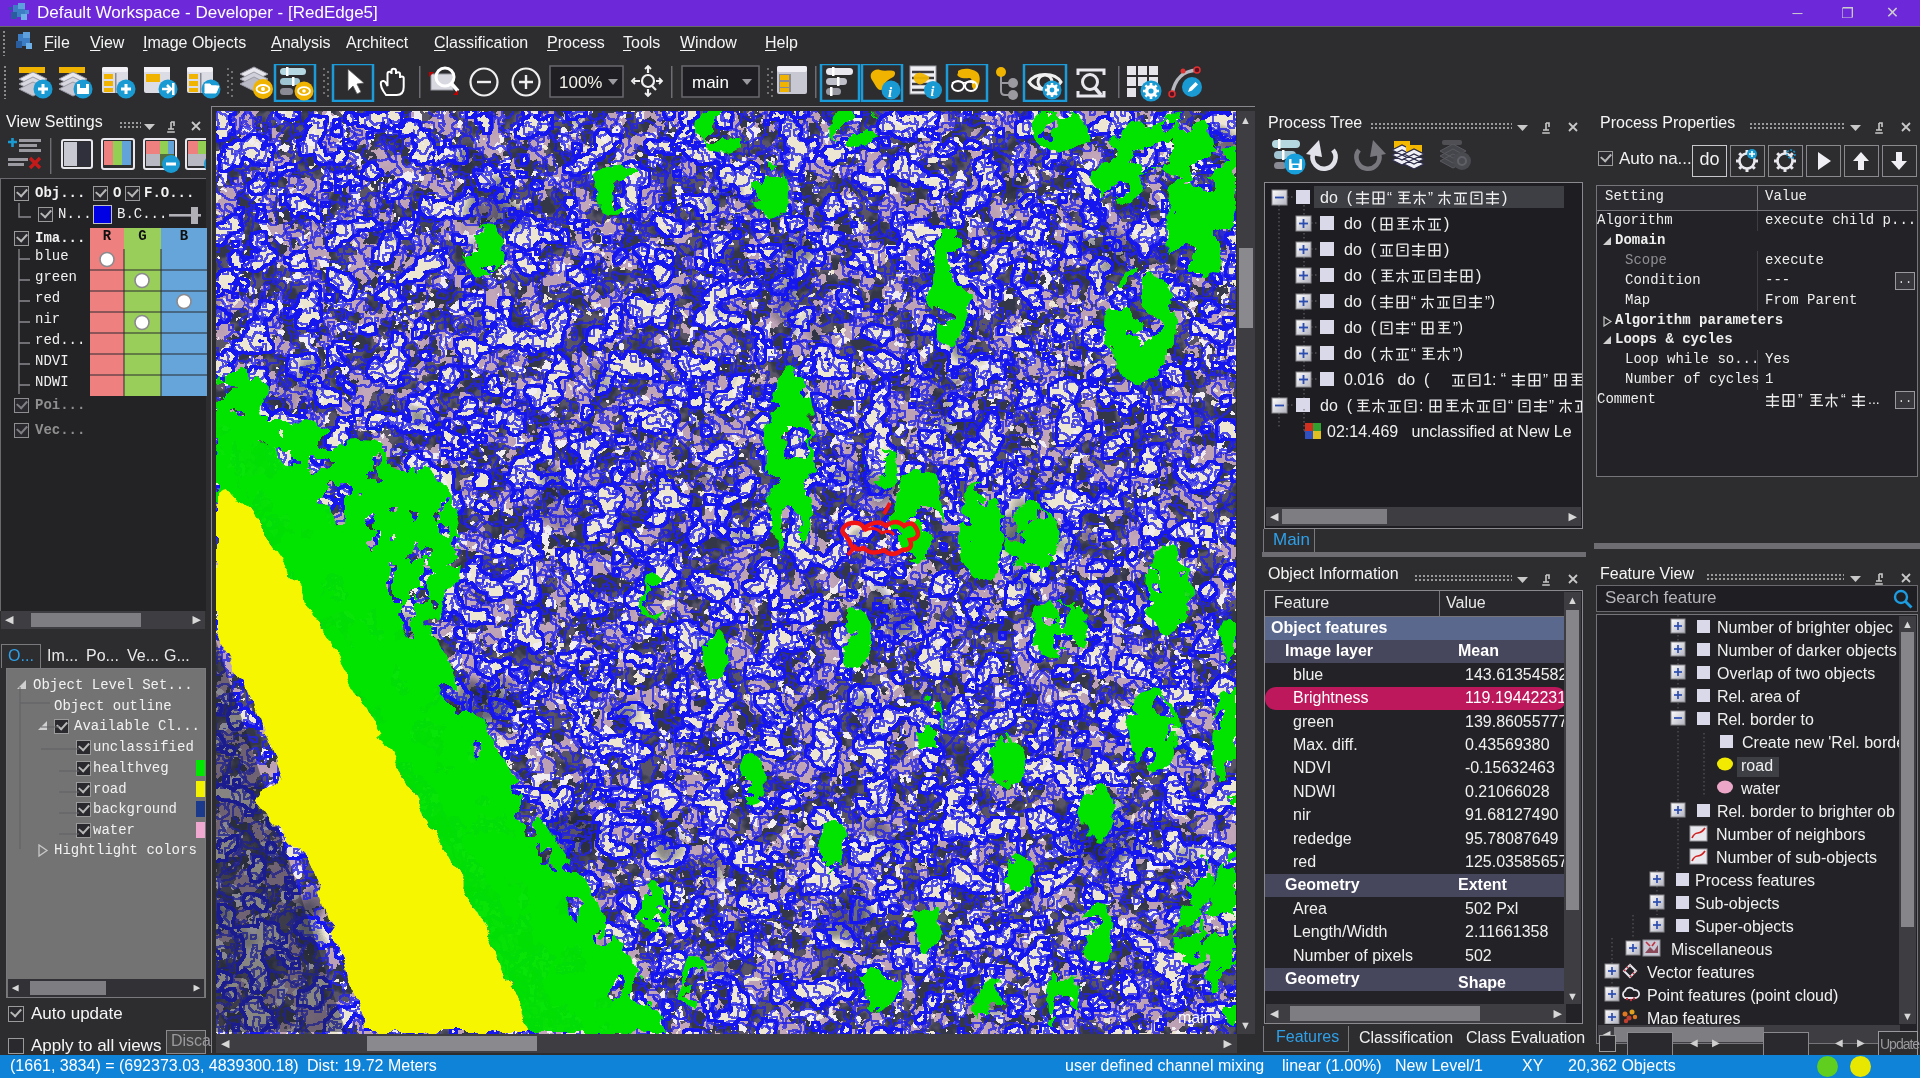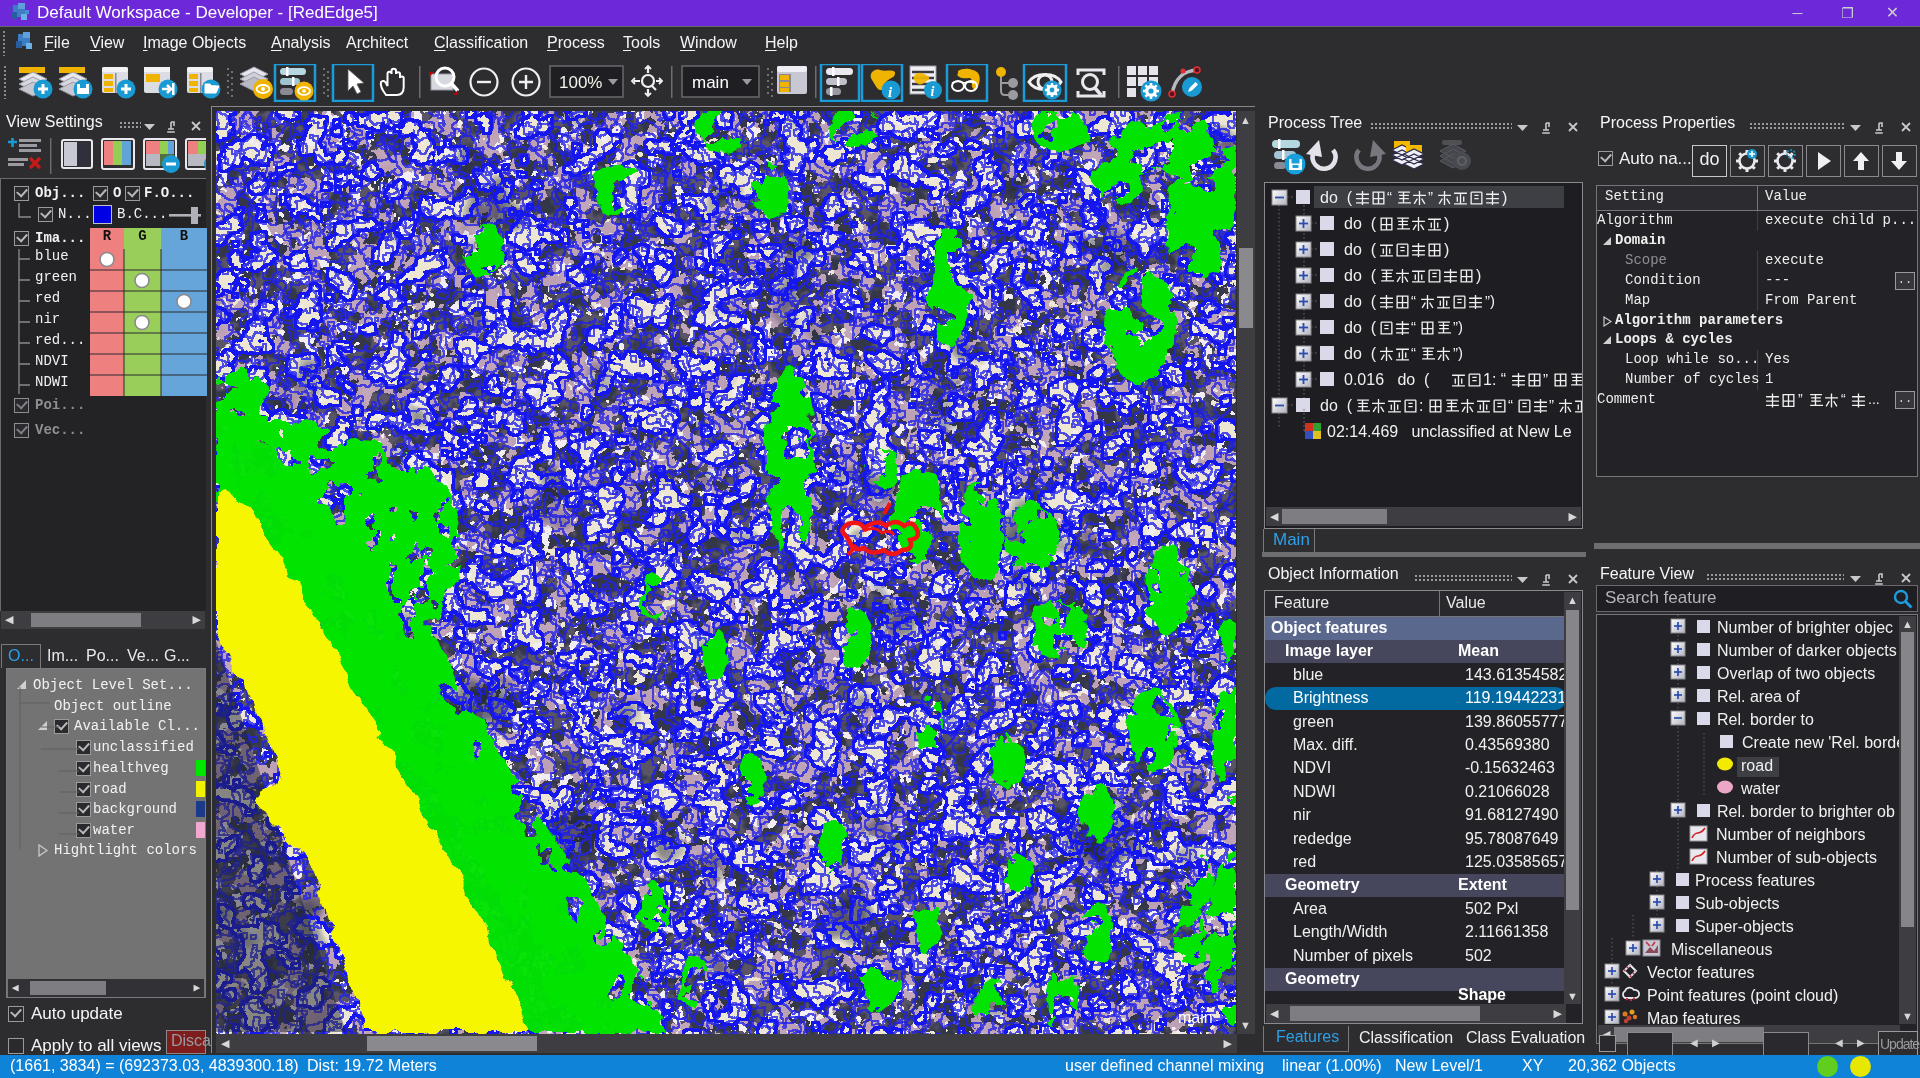"Brightness" div.abs { background: #0369a1 -> #be185d }
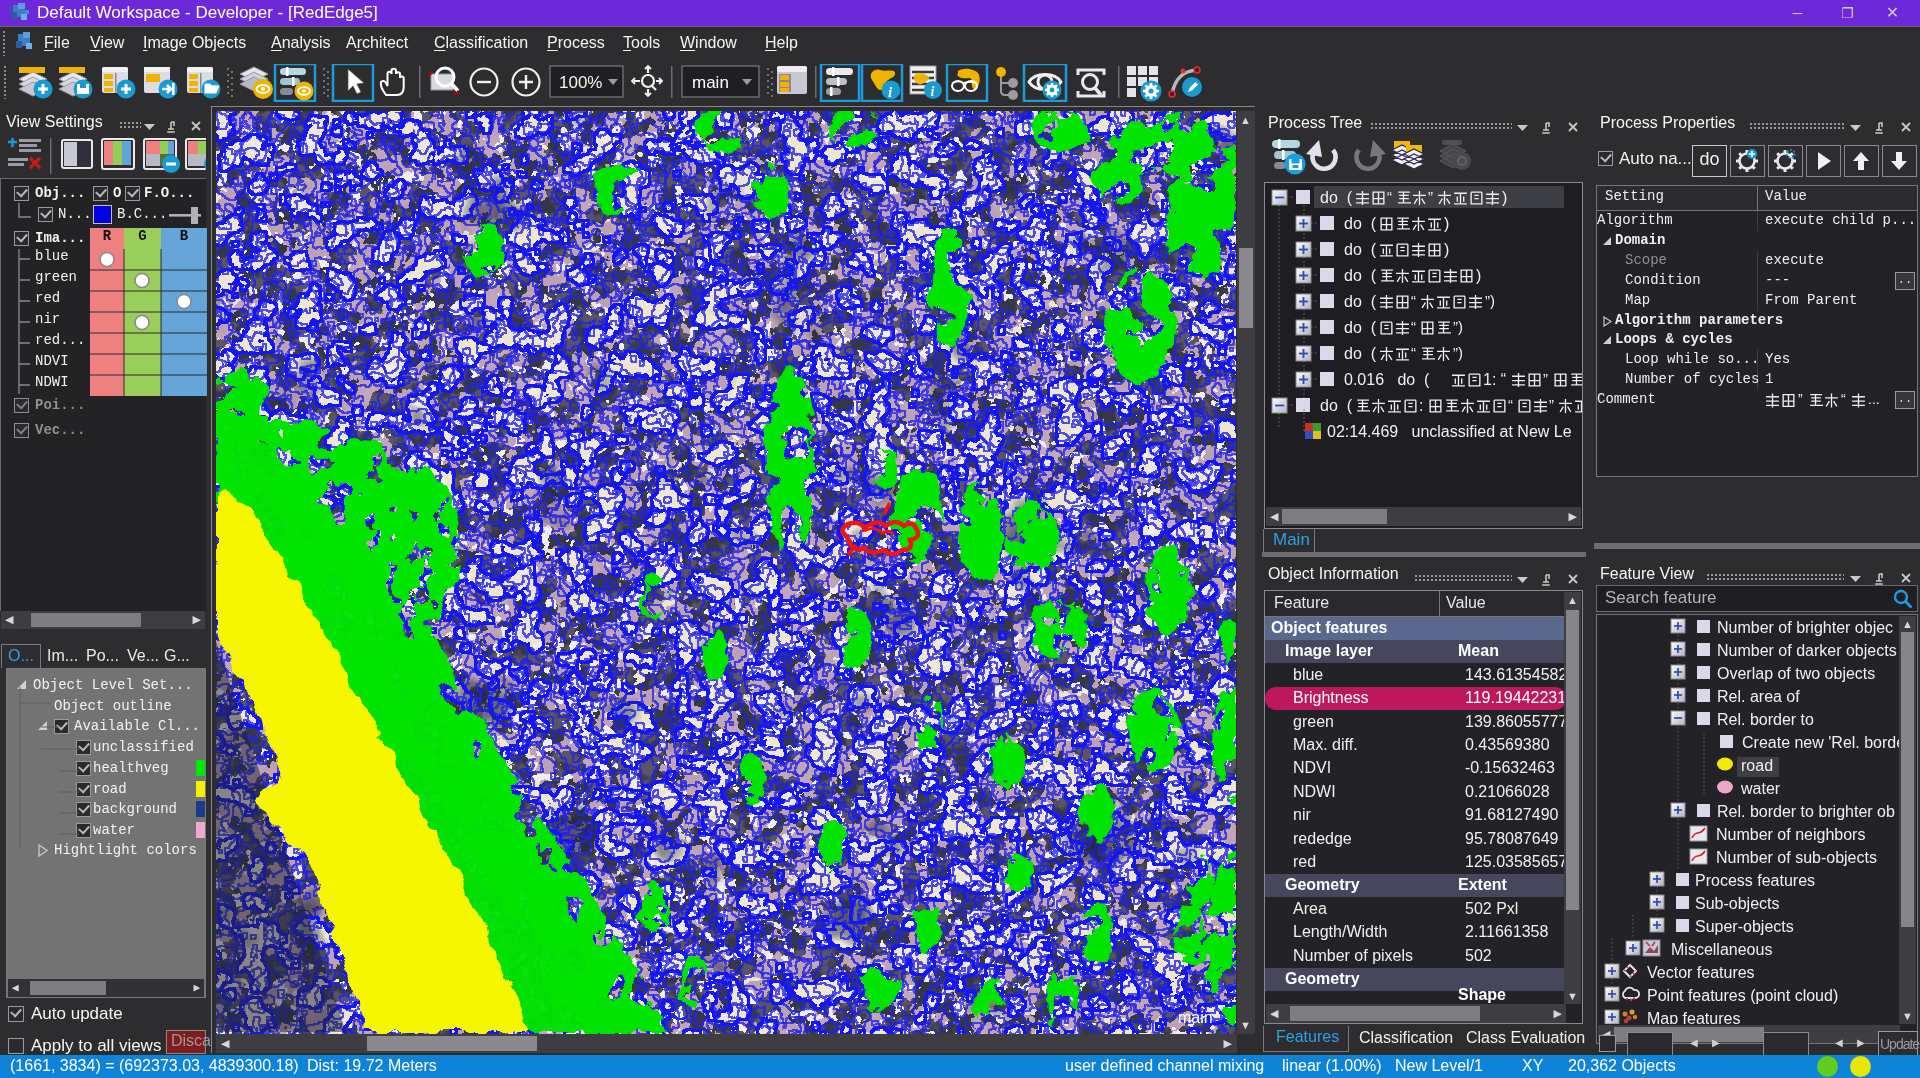"Shape" span.abs { top: 18px -> 6px }
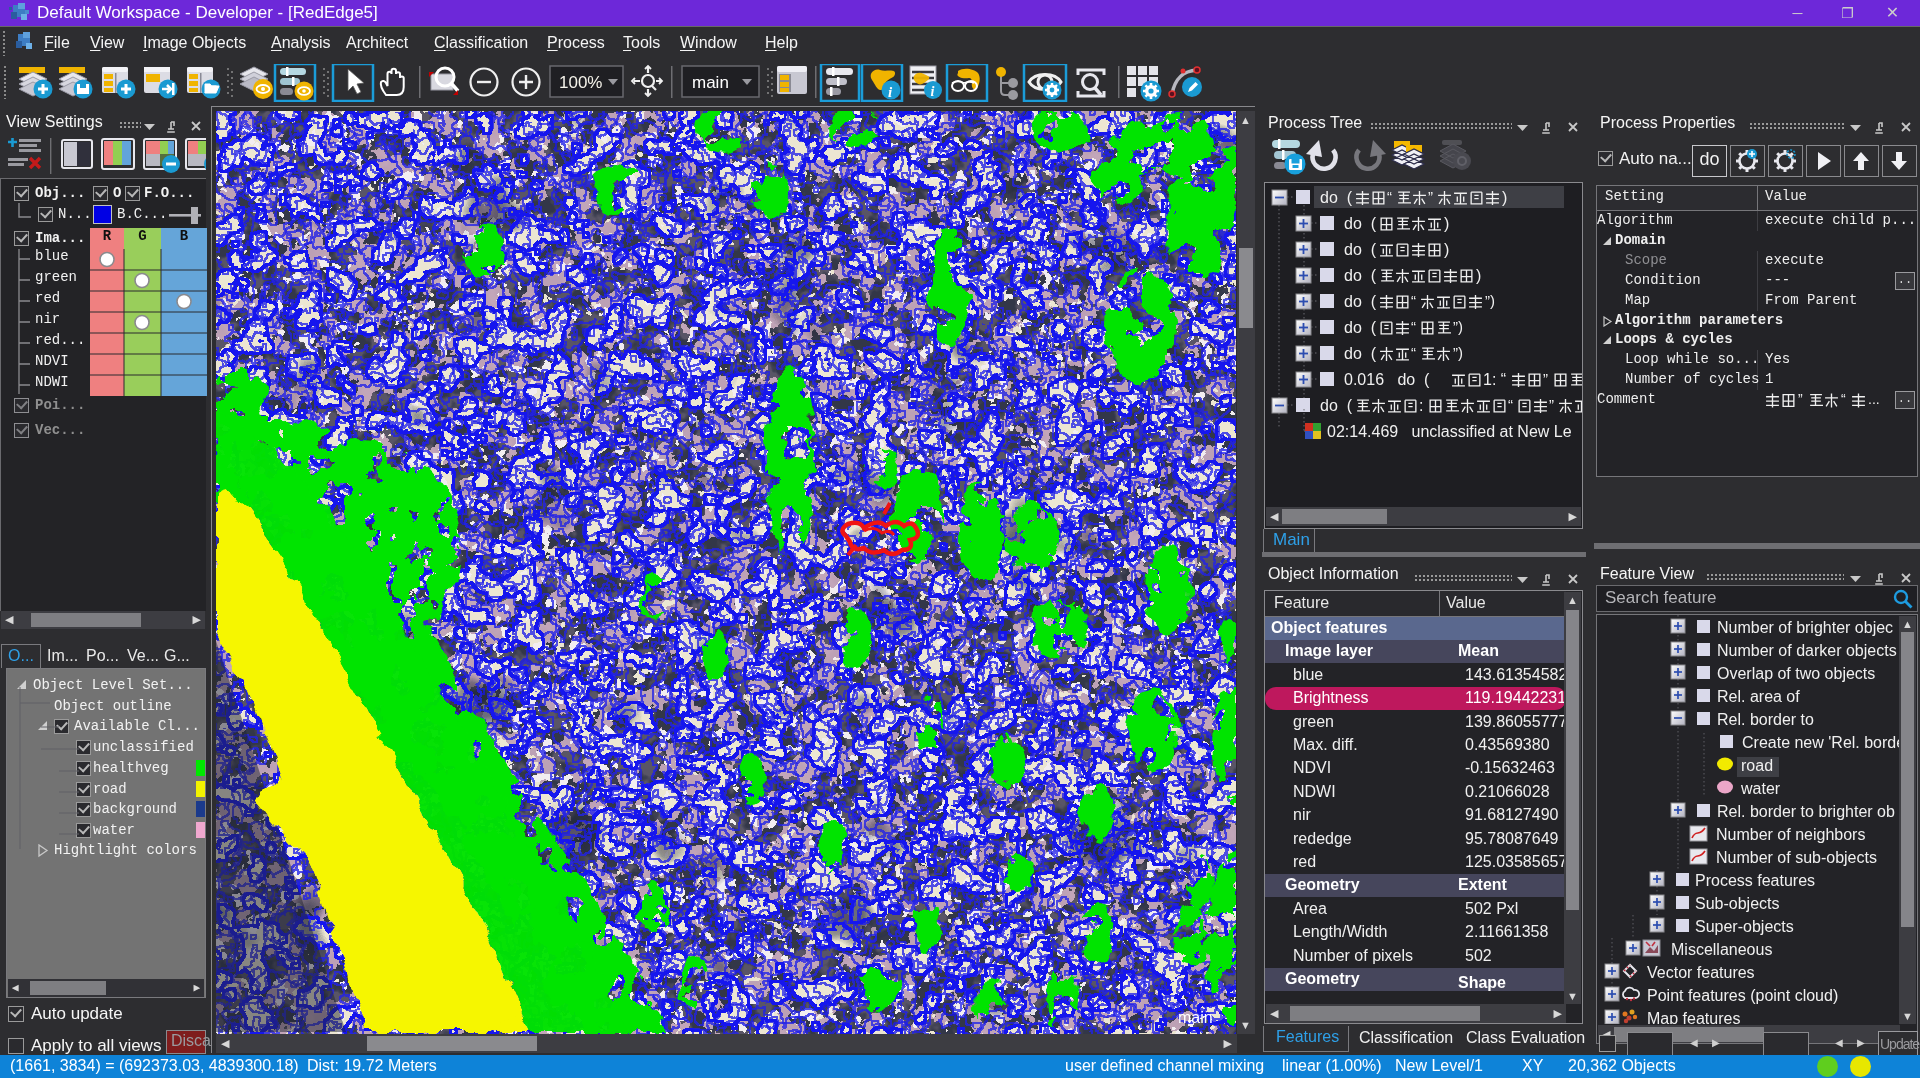"Disca" div.abs { background: #7f1d1d -> #404040 }
